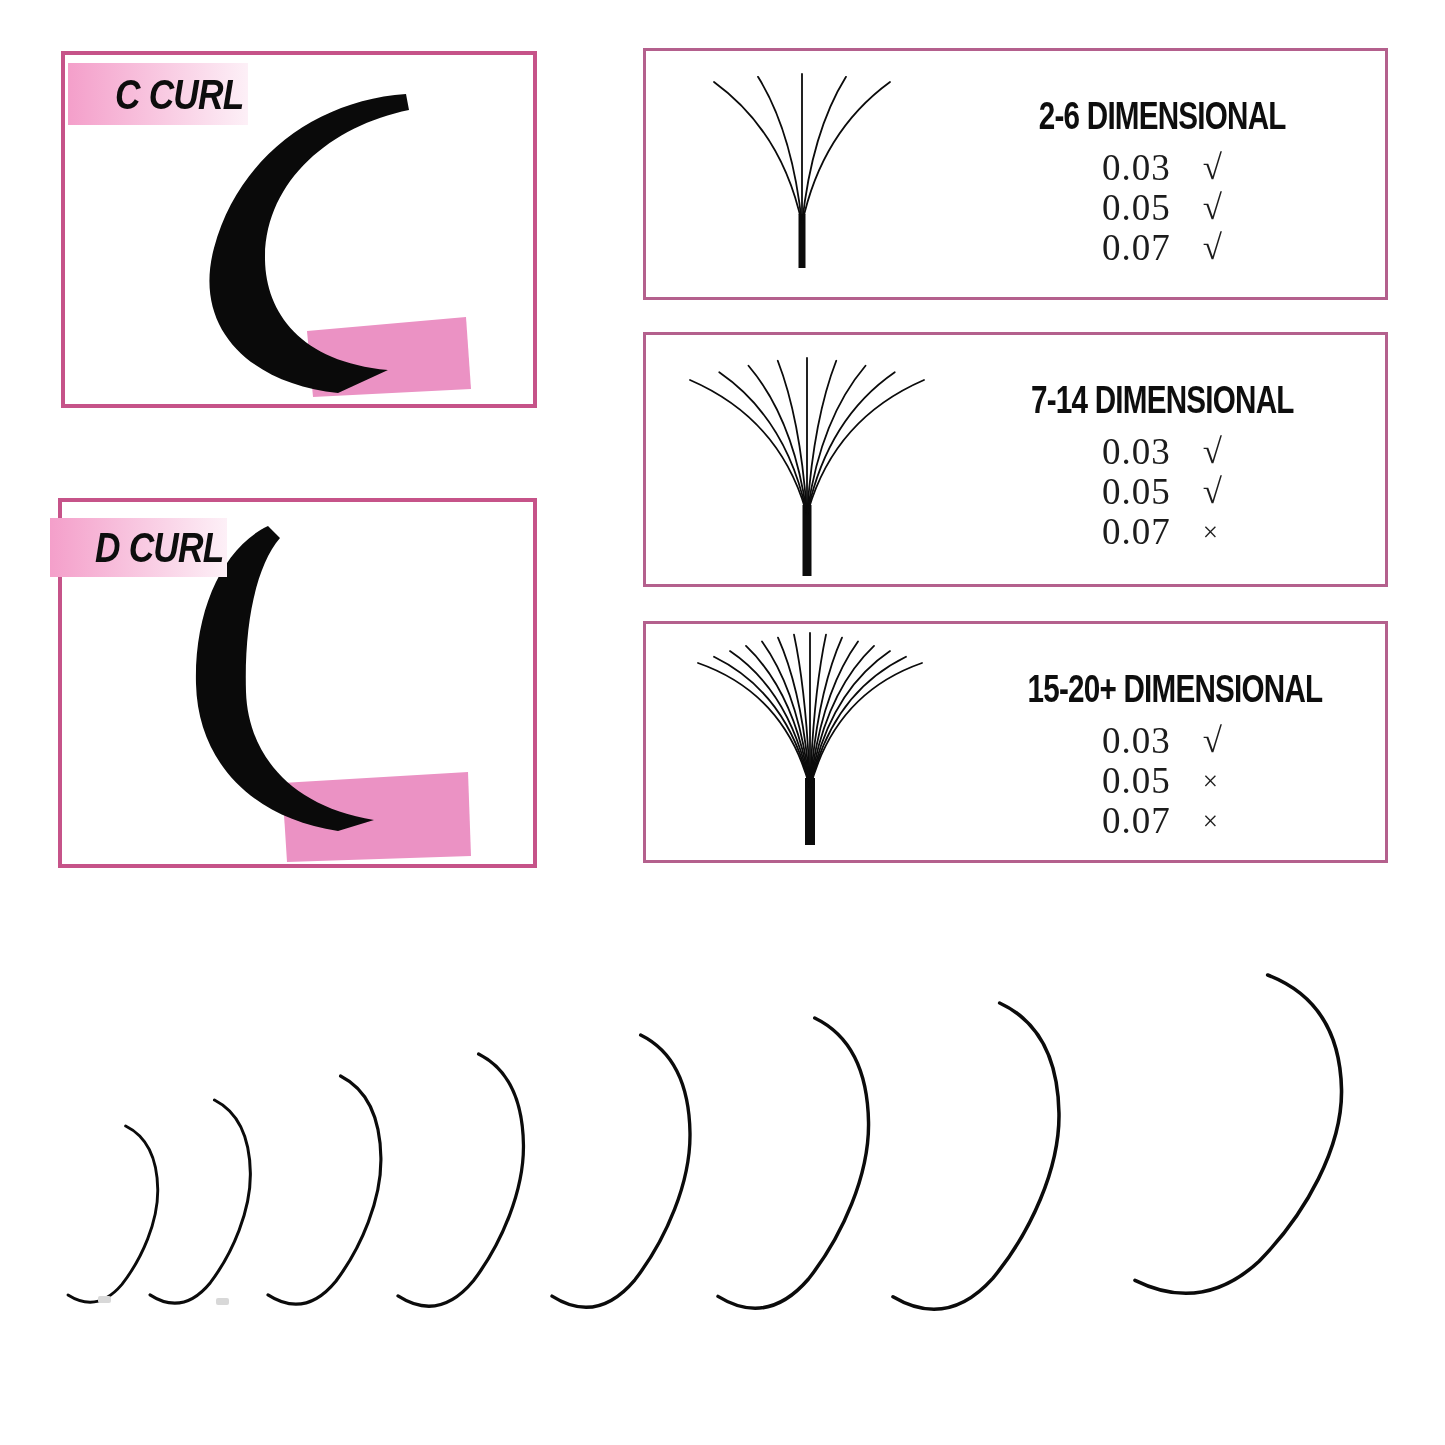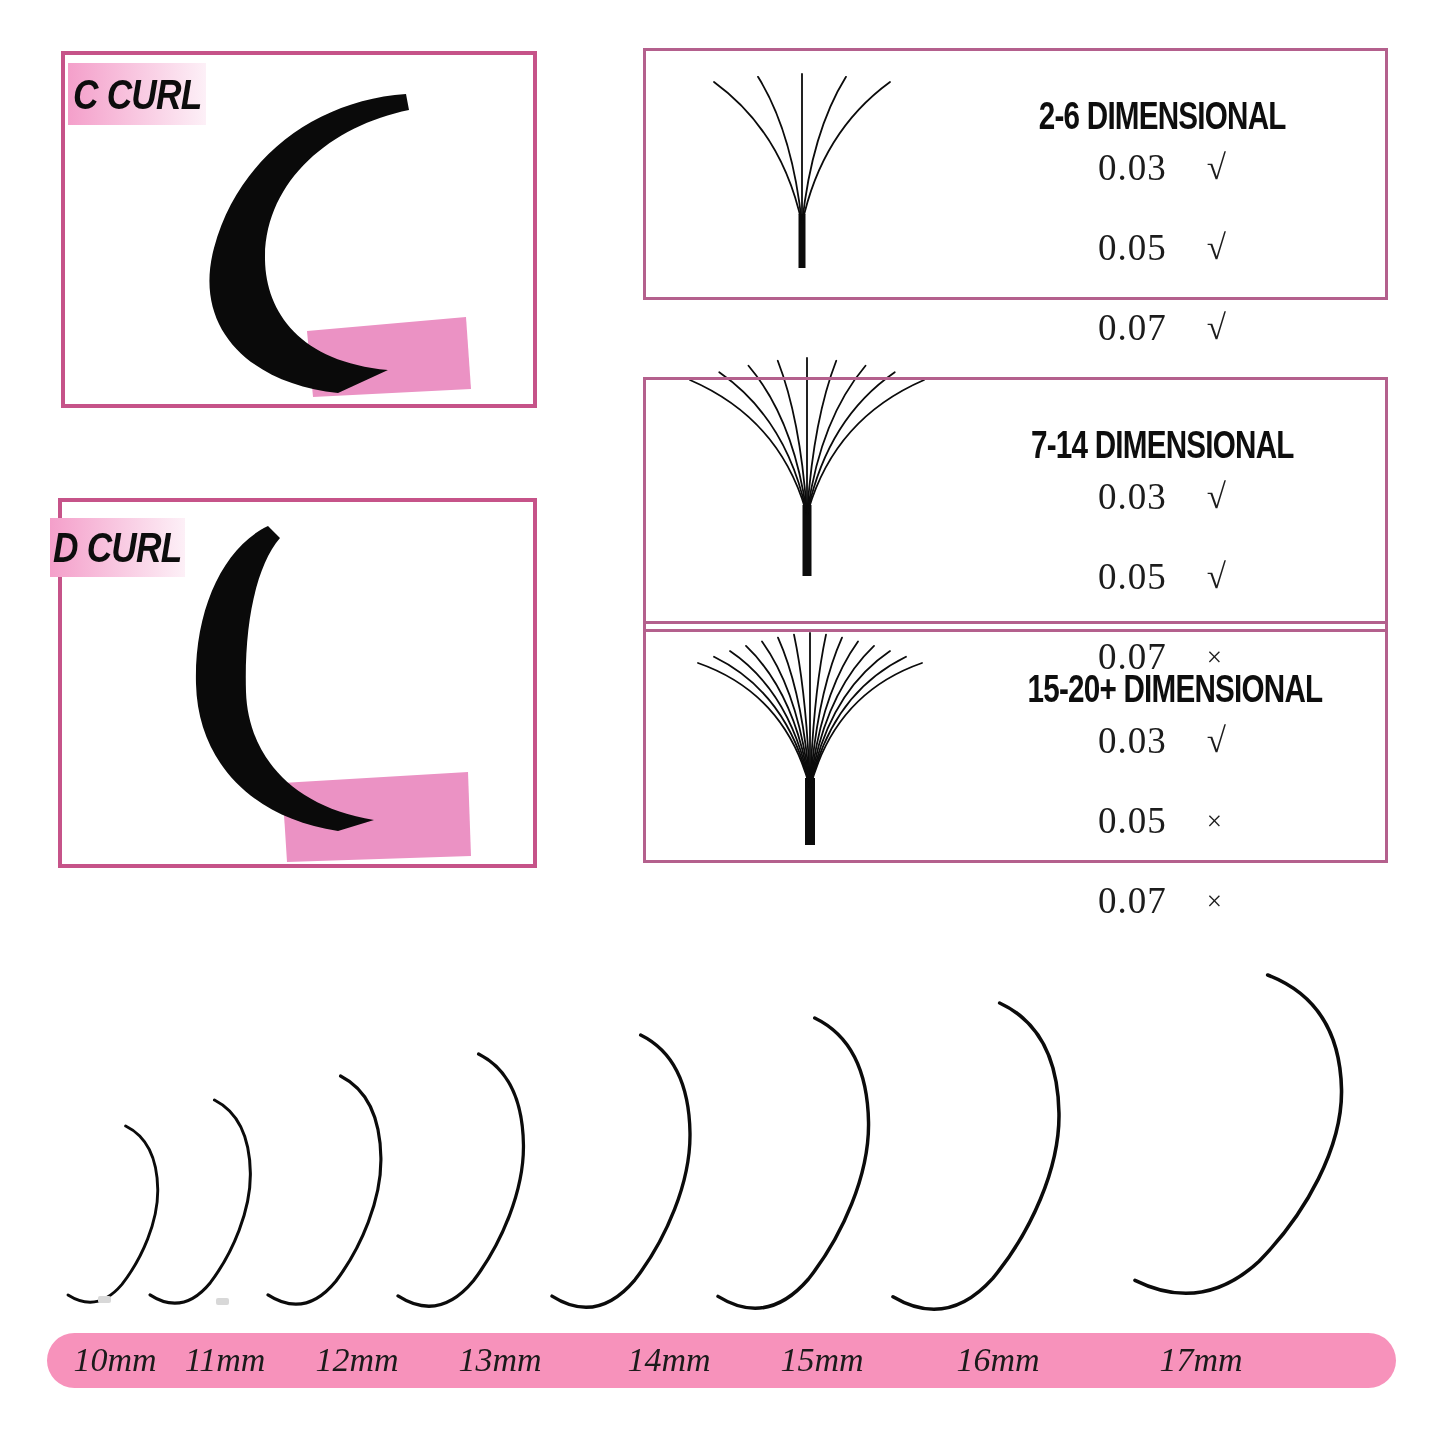"C CURL" .curl-band { padding-left: none -> 42px }
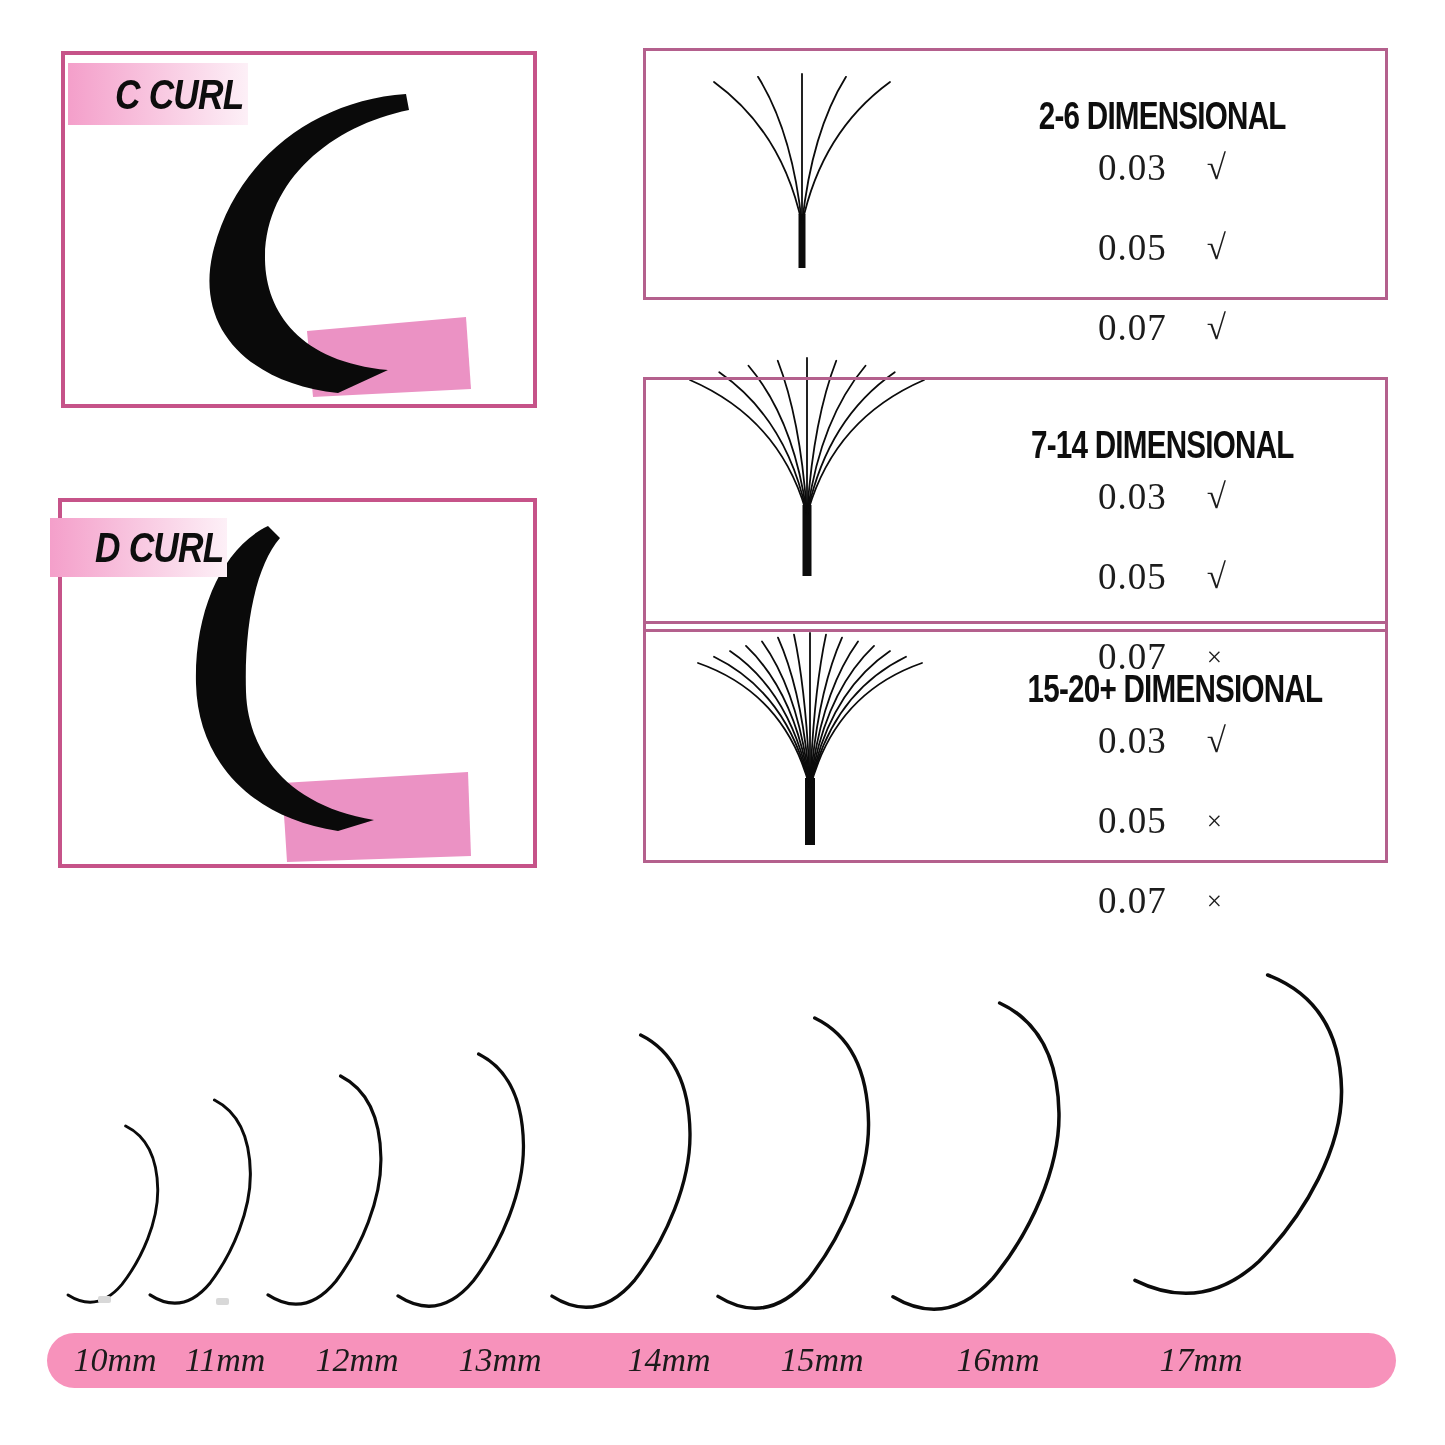"0.03" .dim-rows { gap: 40px -> none }
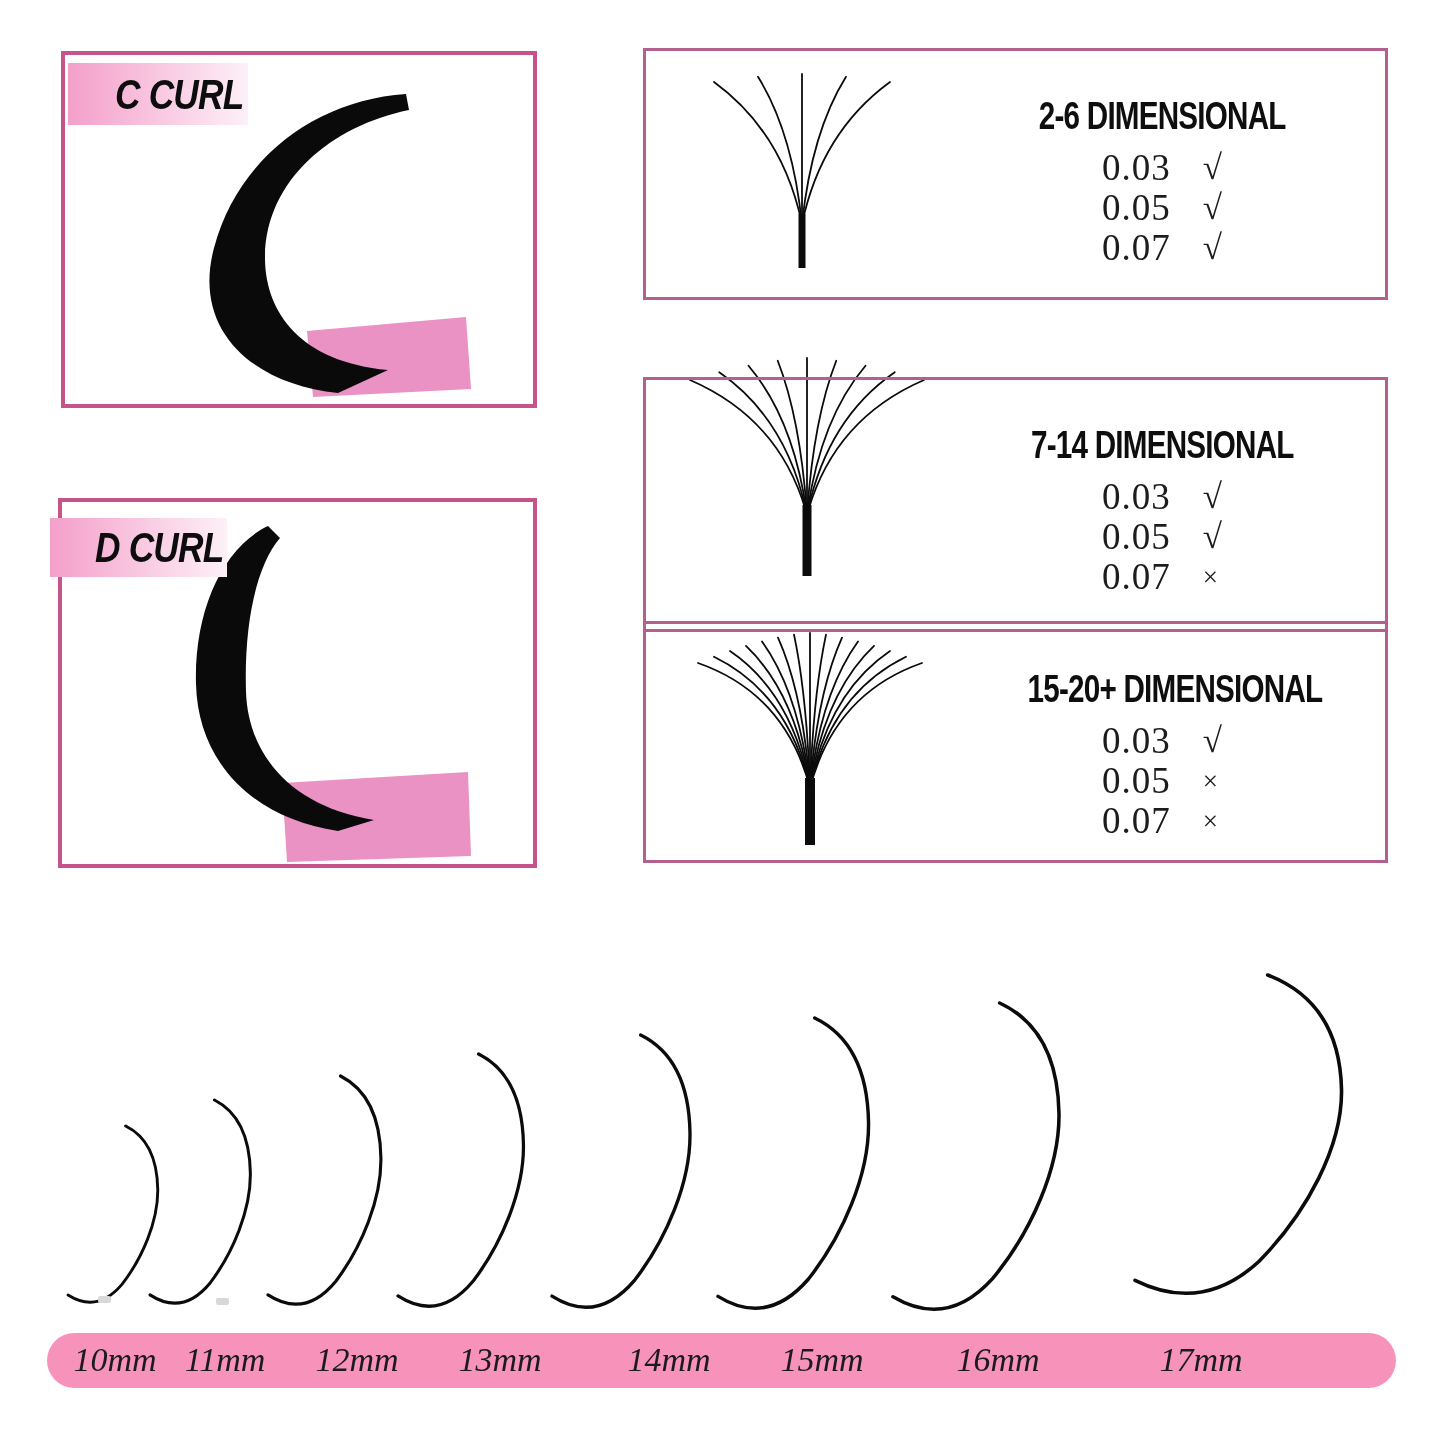"7-14 DIMENSIONAL" div.dim-box { margin-top: 45px -> none }
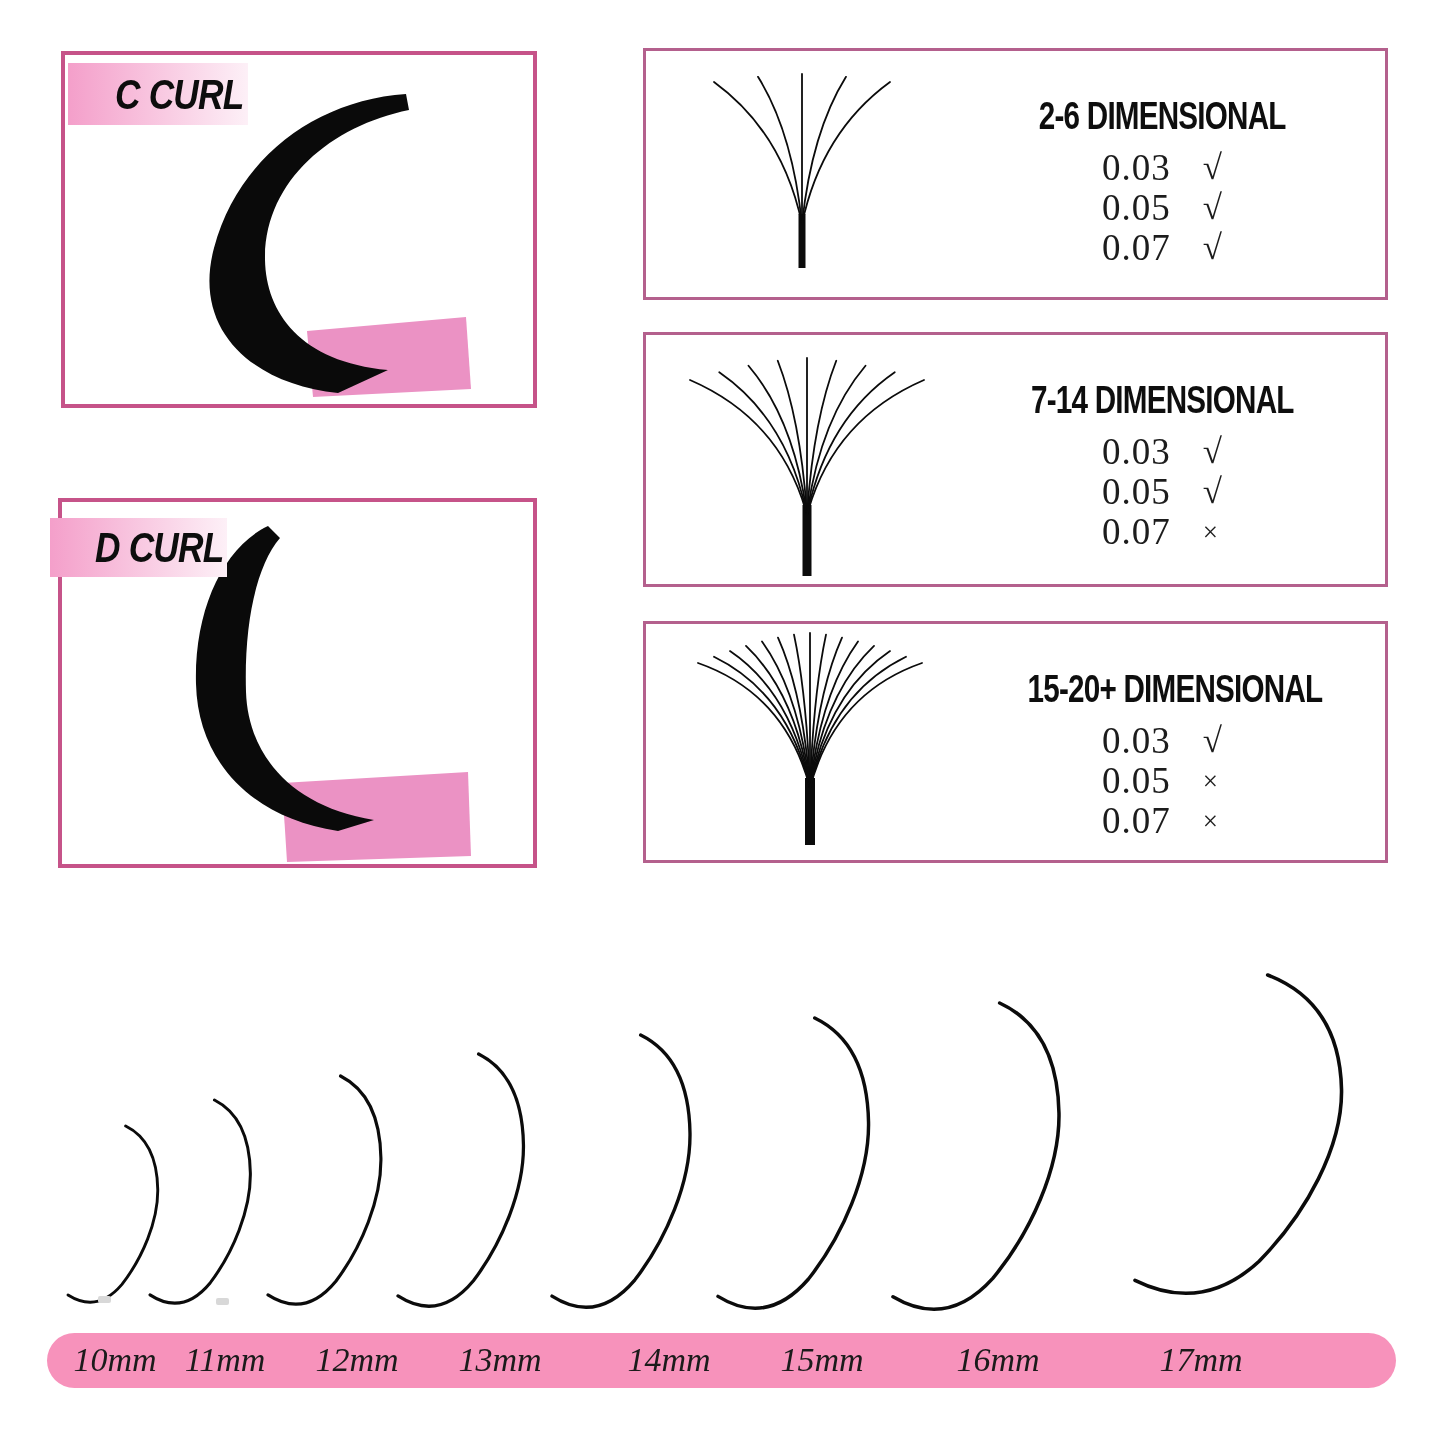"10mm" div.length-bar { html: <div> <span>10mm</span> <span>11mm</span> <span>12mm</span> <span>13mm</span> <span>14mm</span> <span>15mm</span> <span>16mm</span> <span>17mm</span> </div> -> none }
